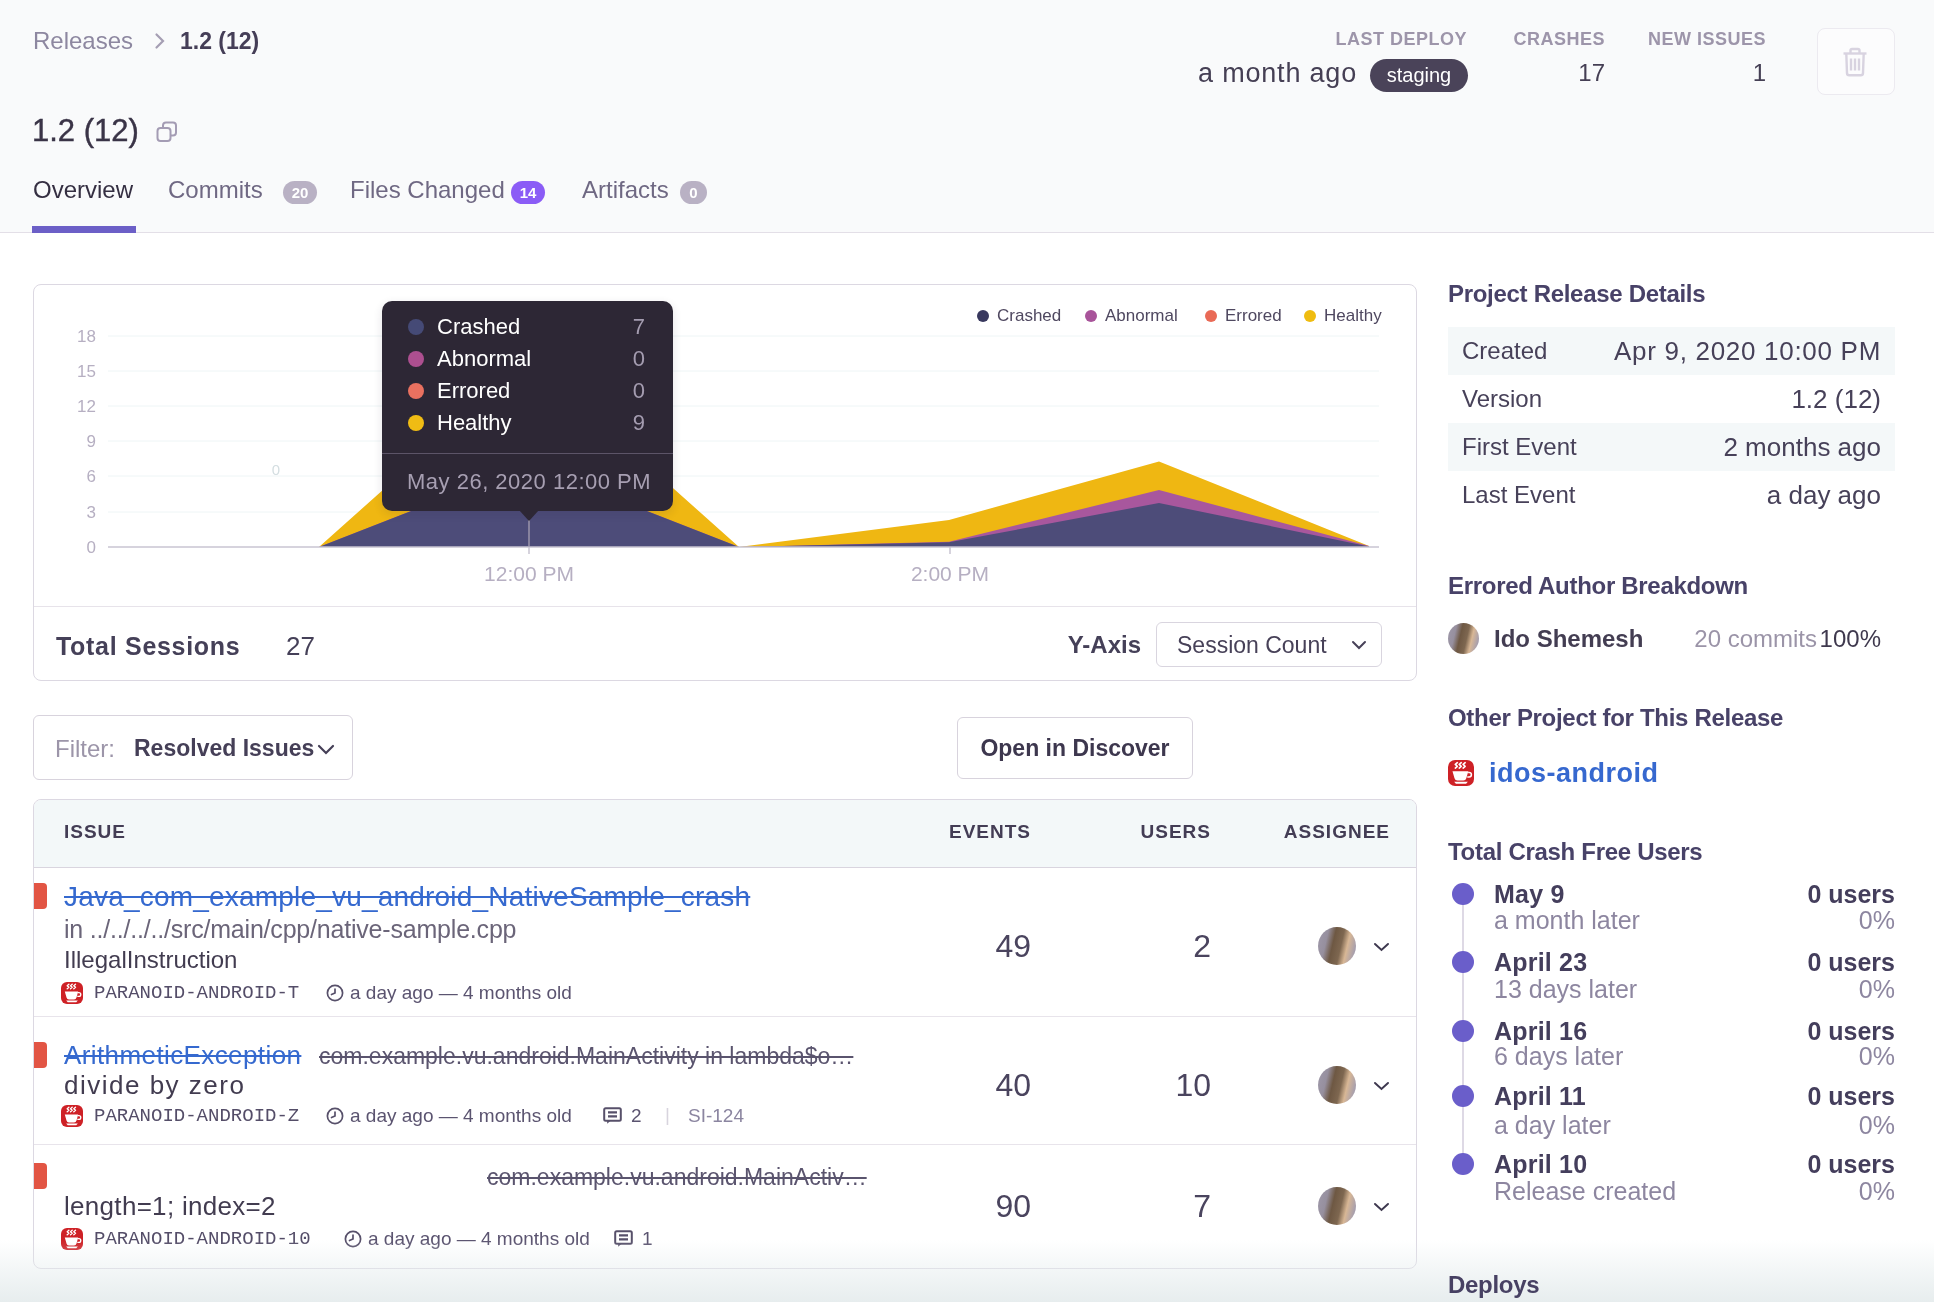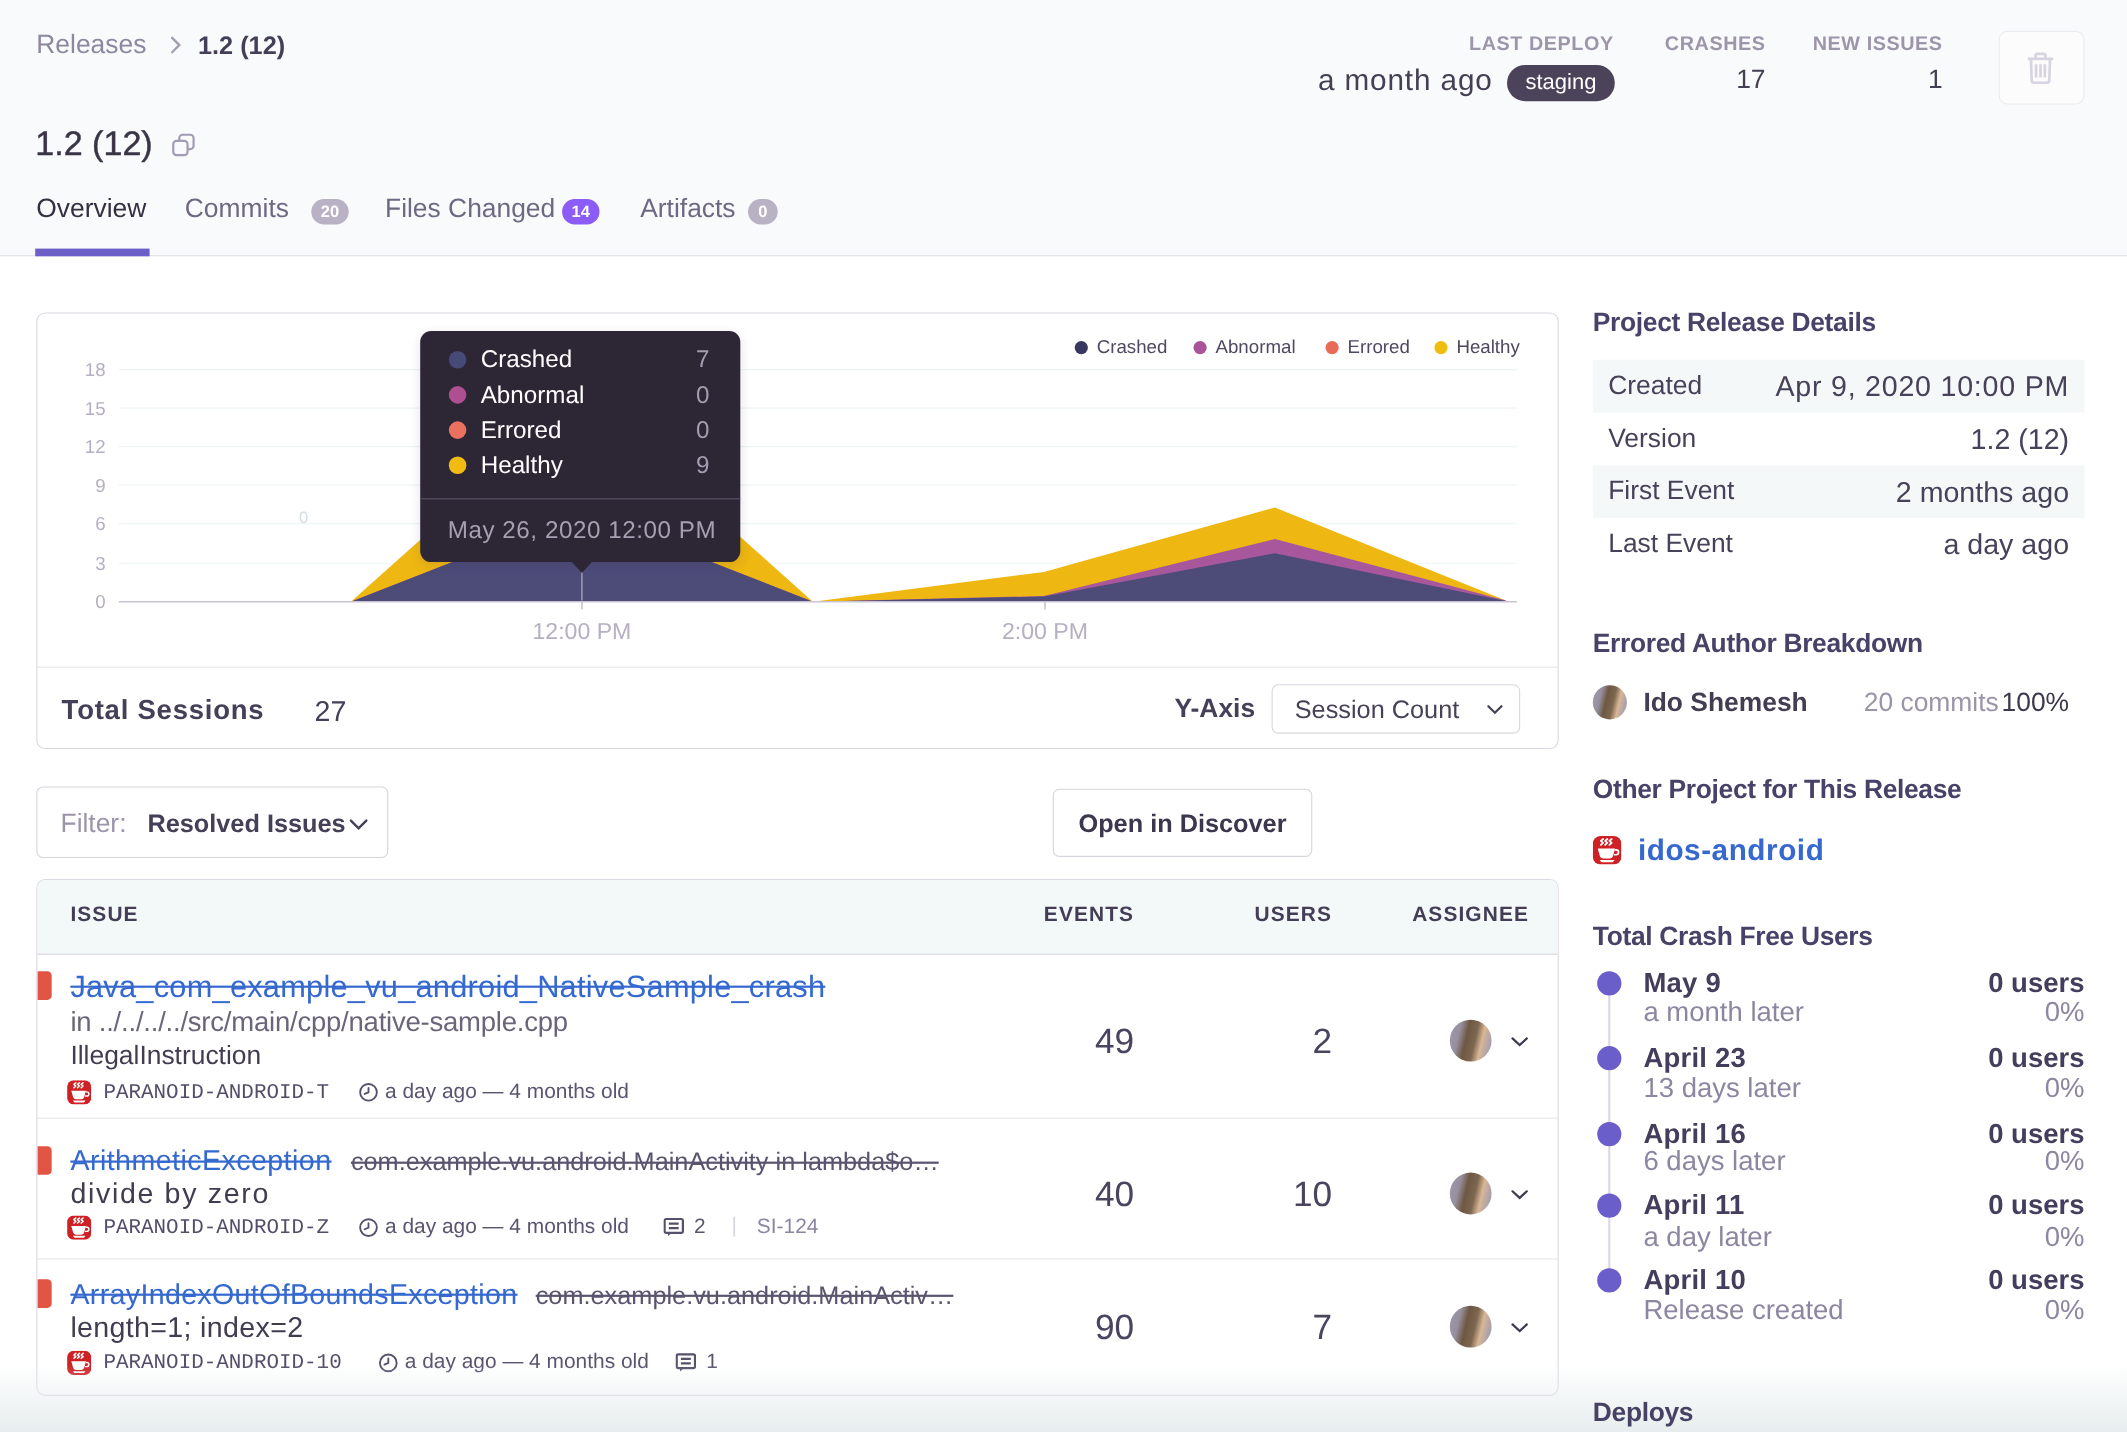"ArrayIndexOutOfBoundsException" div.abs { html: <div>ArrayIndexOutOfBoundsException</div> -> none }
